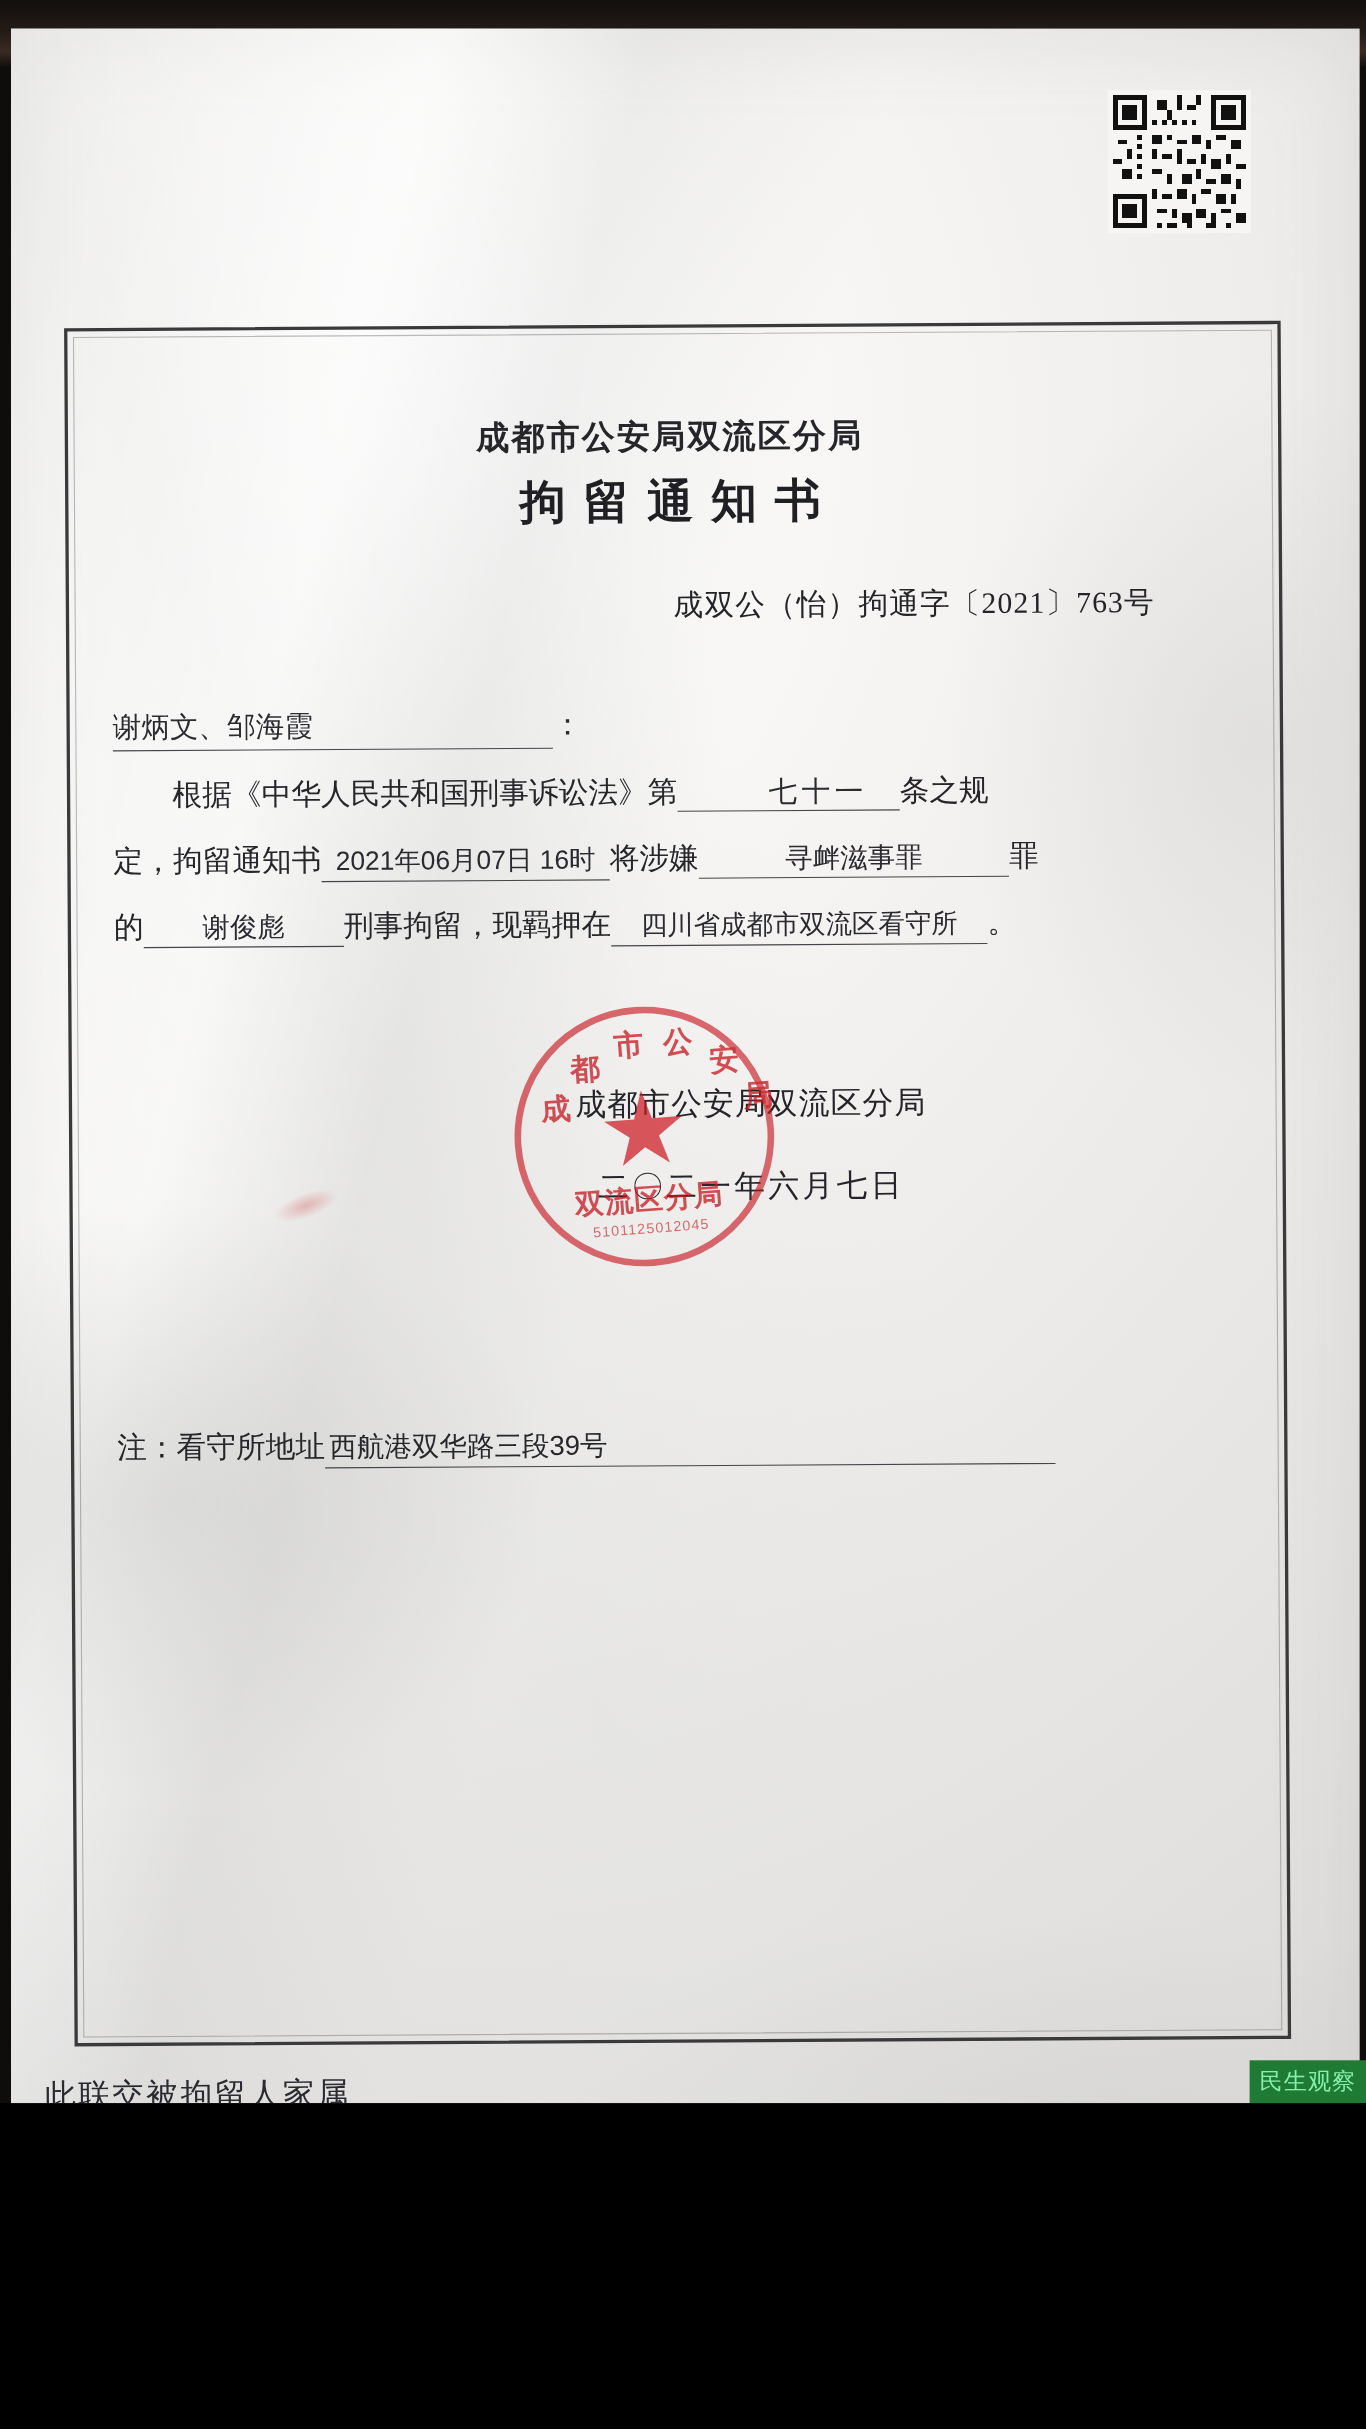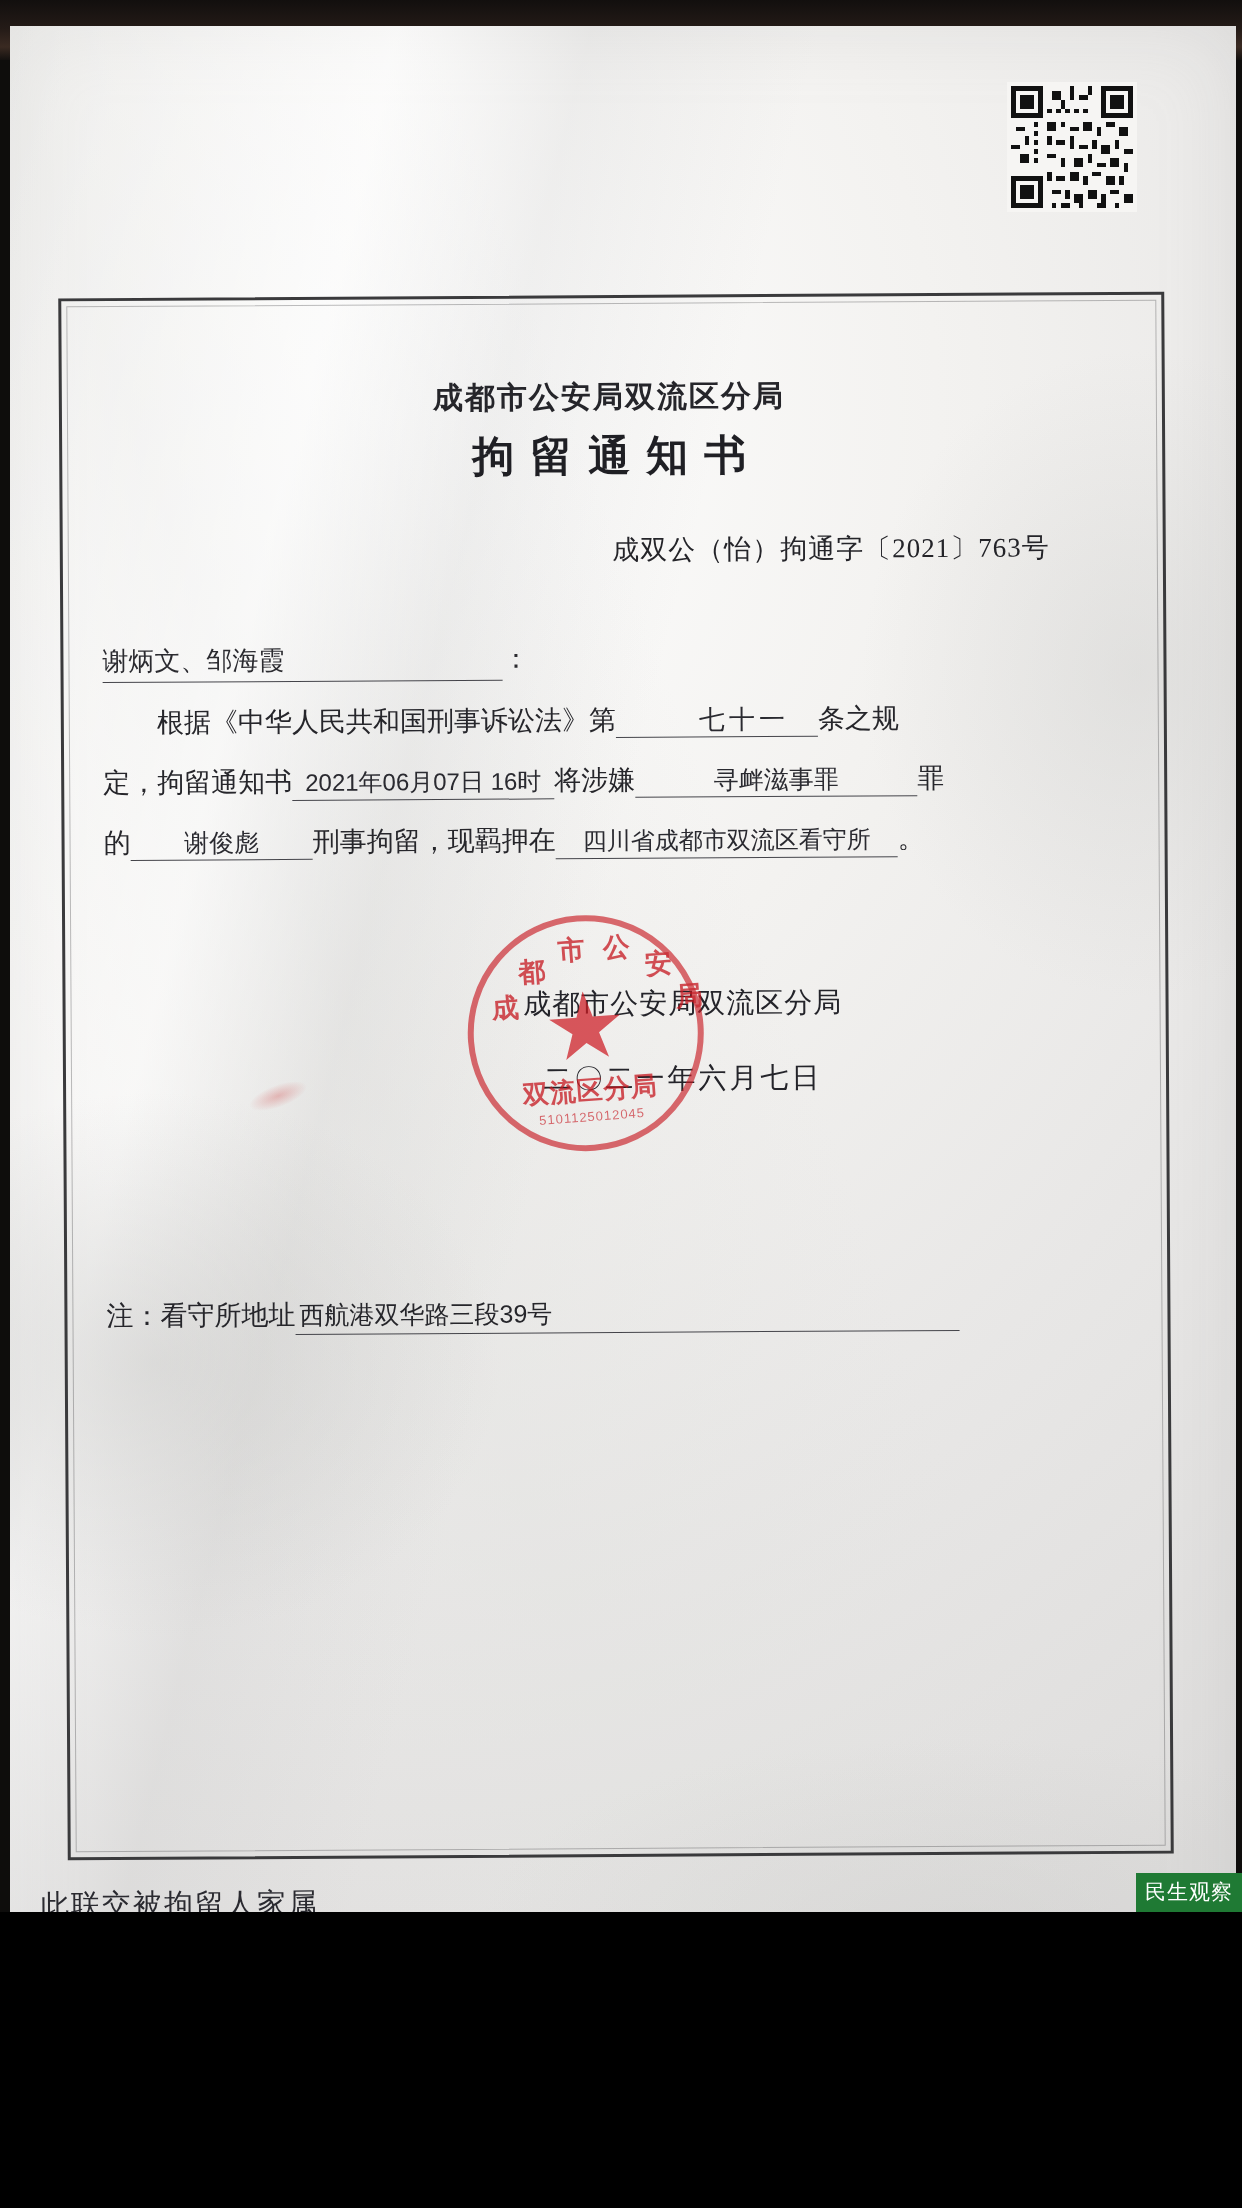"民生观察" .watermark { color: #ffffff -> #86efac }
